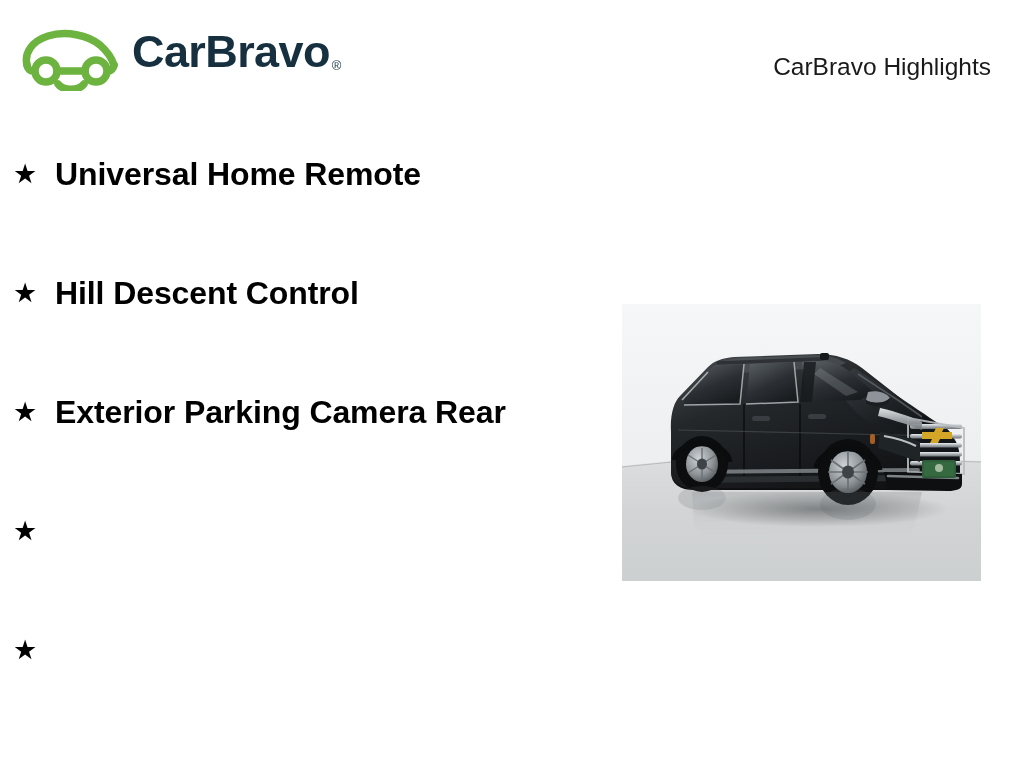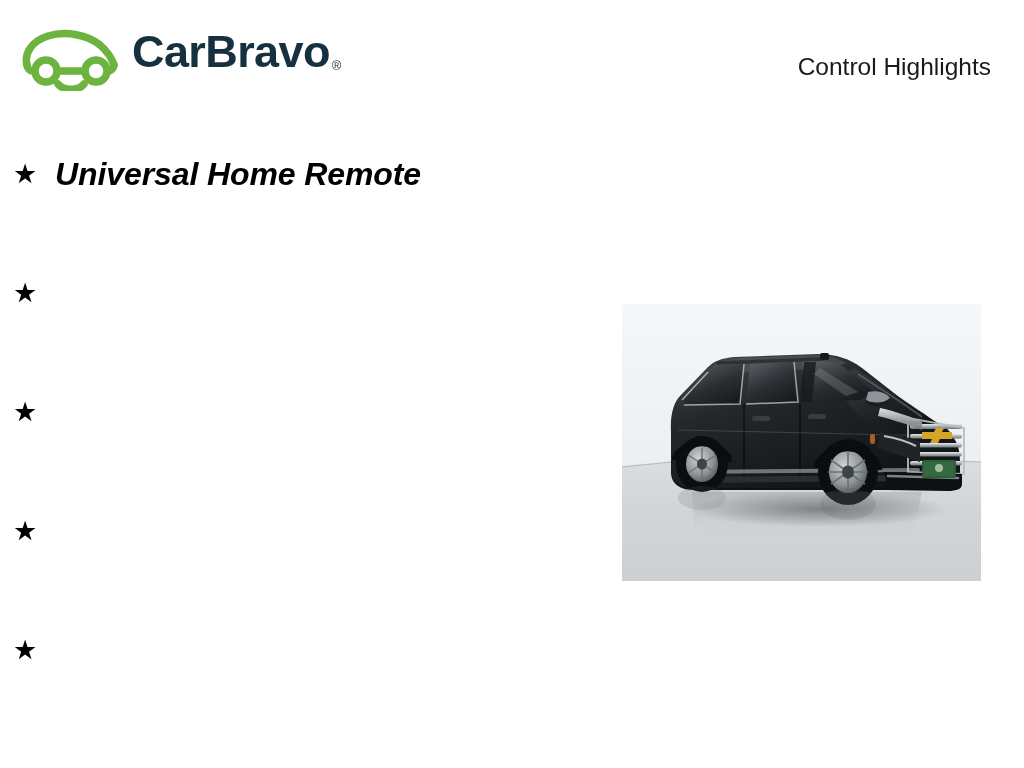"Control Highlights" div.page-title { text: Control -> CarBravo }
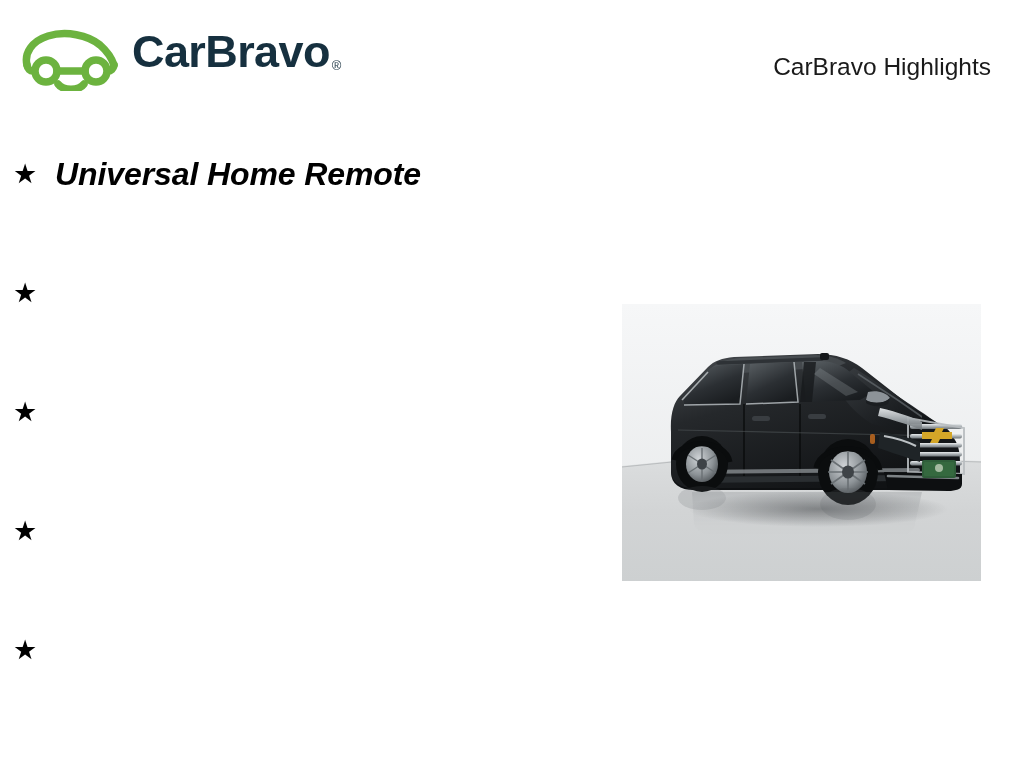"Universal Home Remote" .highlight-text { font-style: italic -> none }
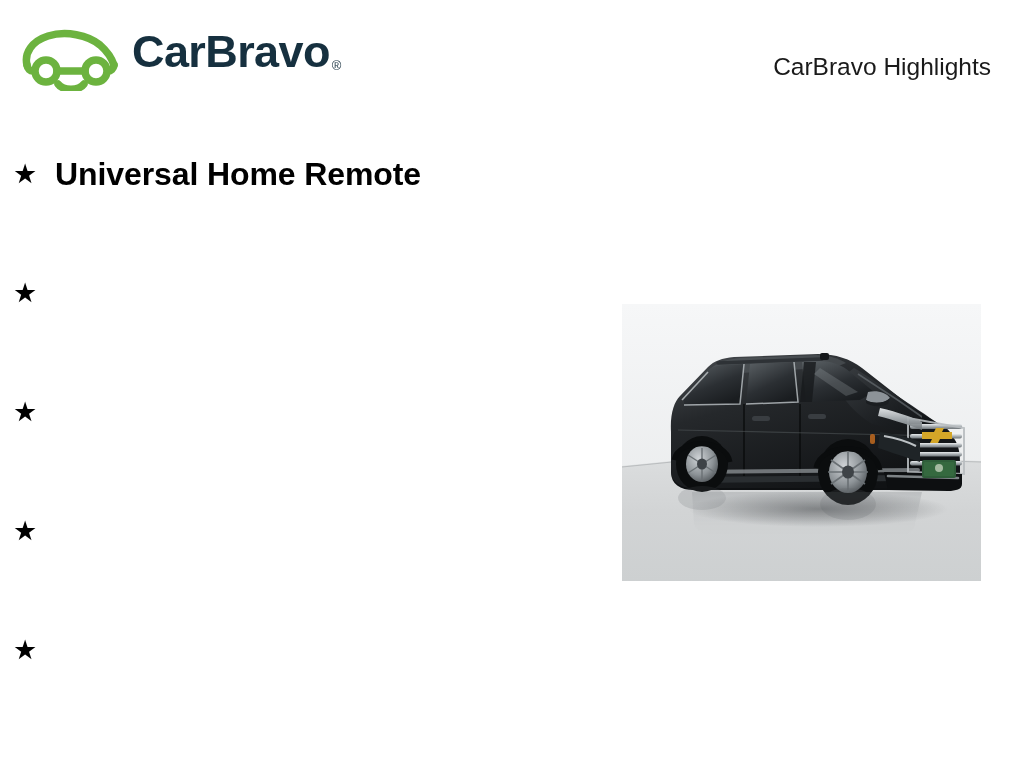"Hill Descent Control" span.highlight-text { html: none -> <span>Hill Descent Control</span> }
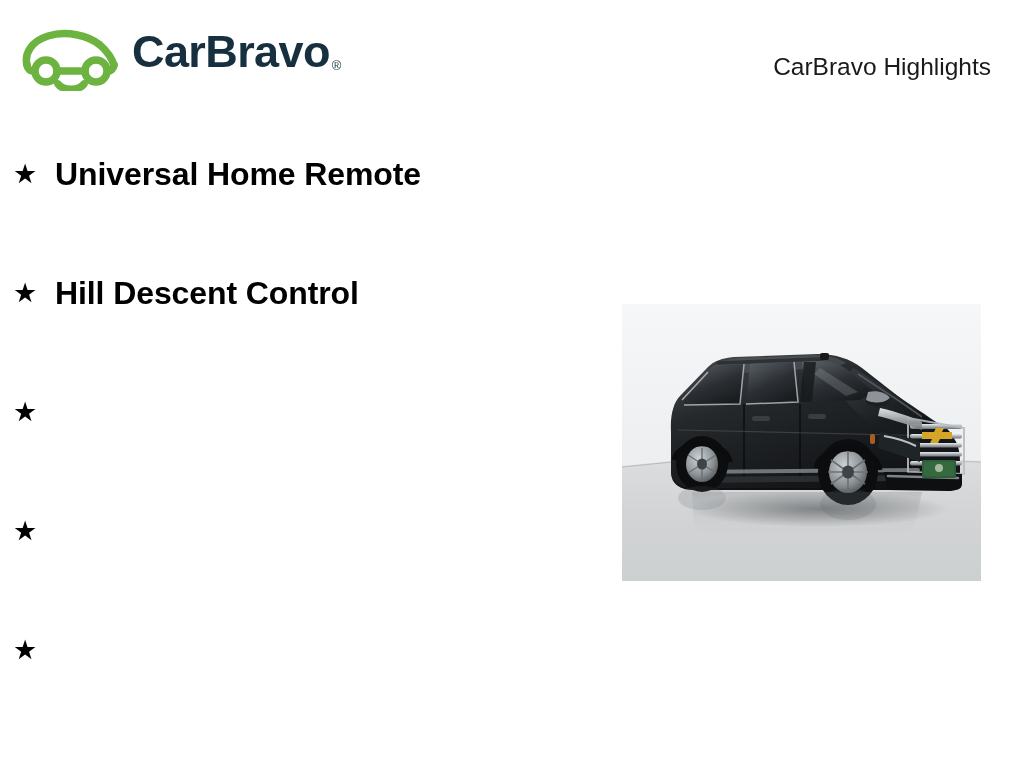"Exterior Parking Camera Rear" span.highlight-text { html: none -> <span>Exterior Parking Camera Rear</span> }
